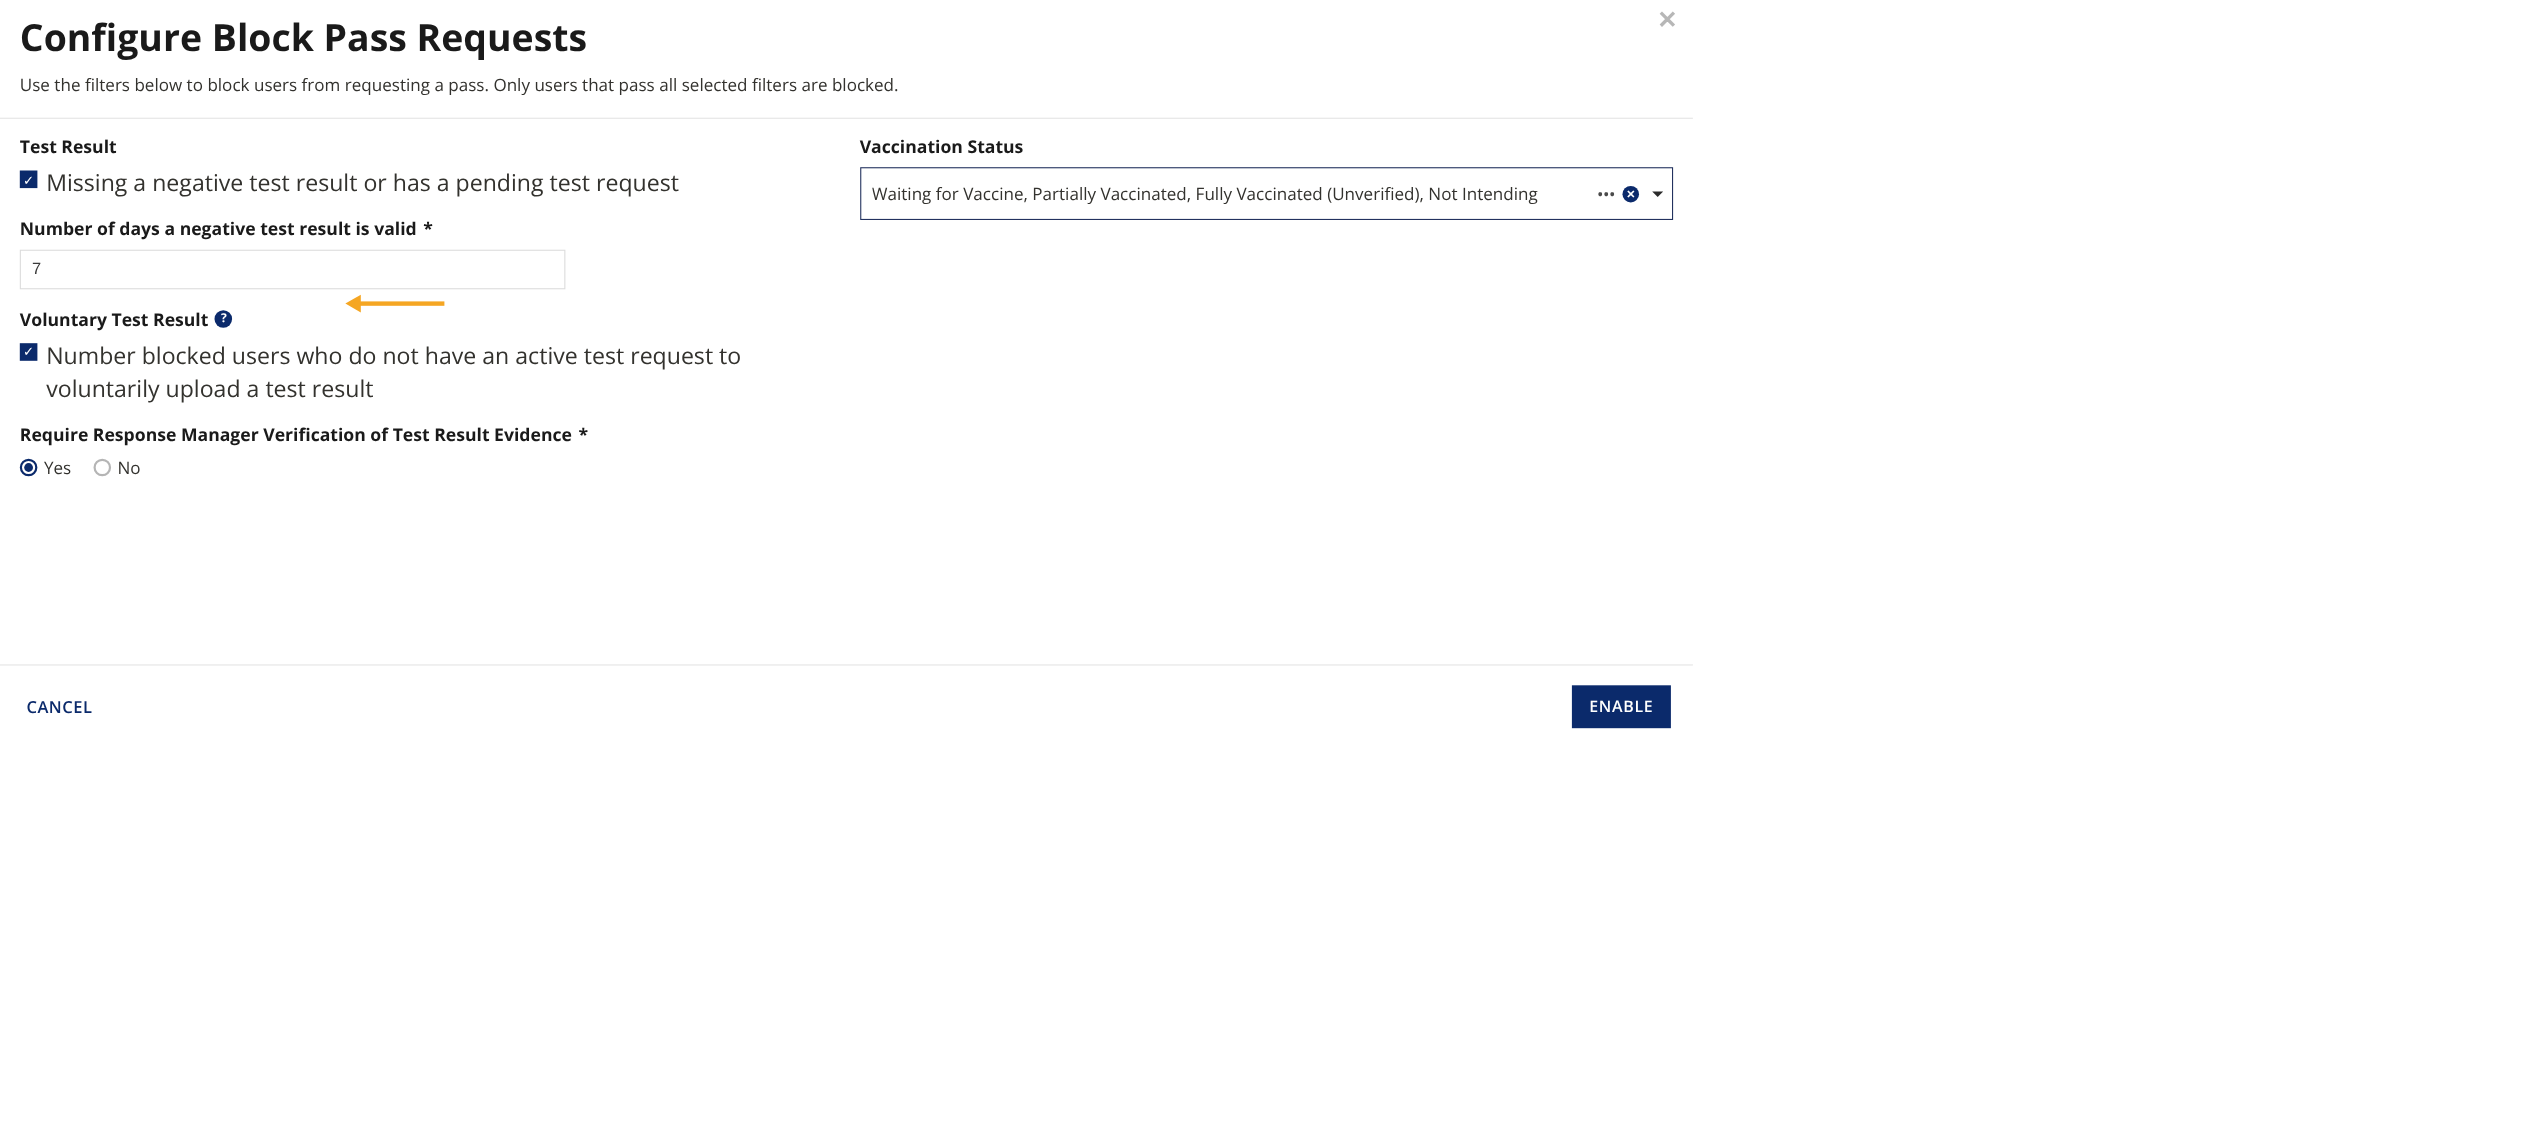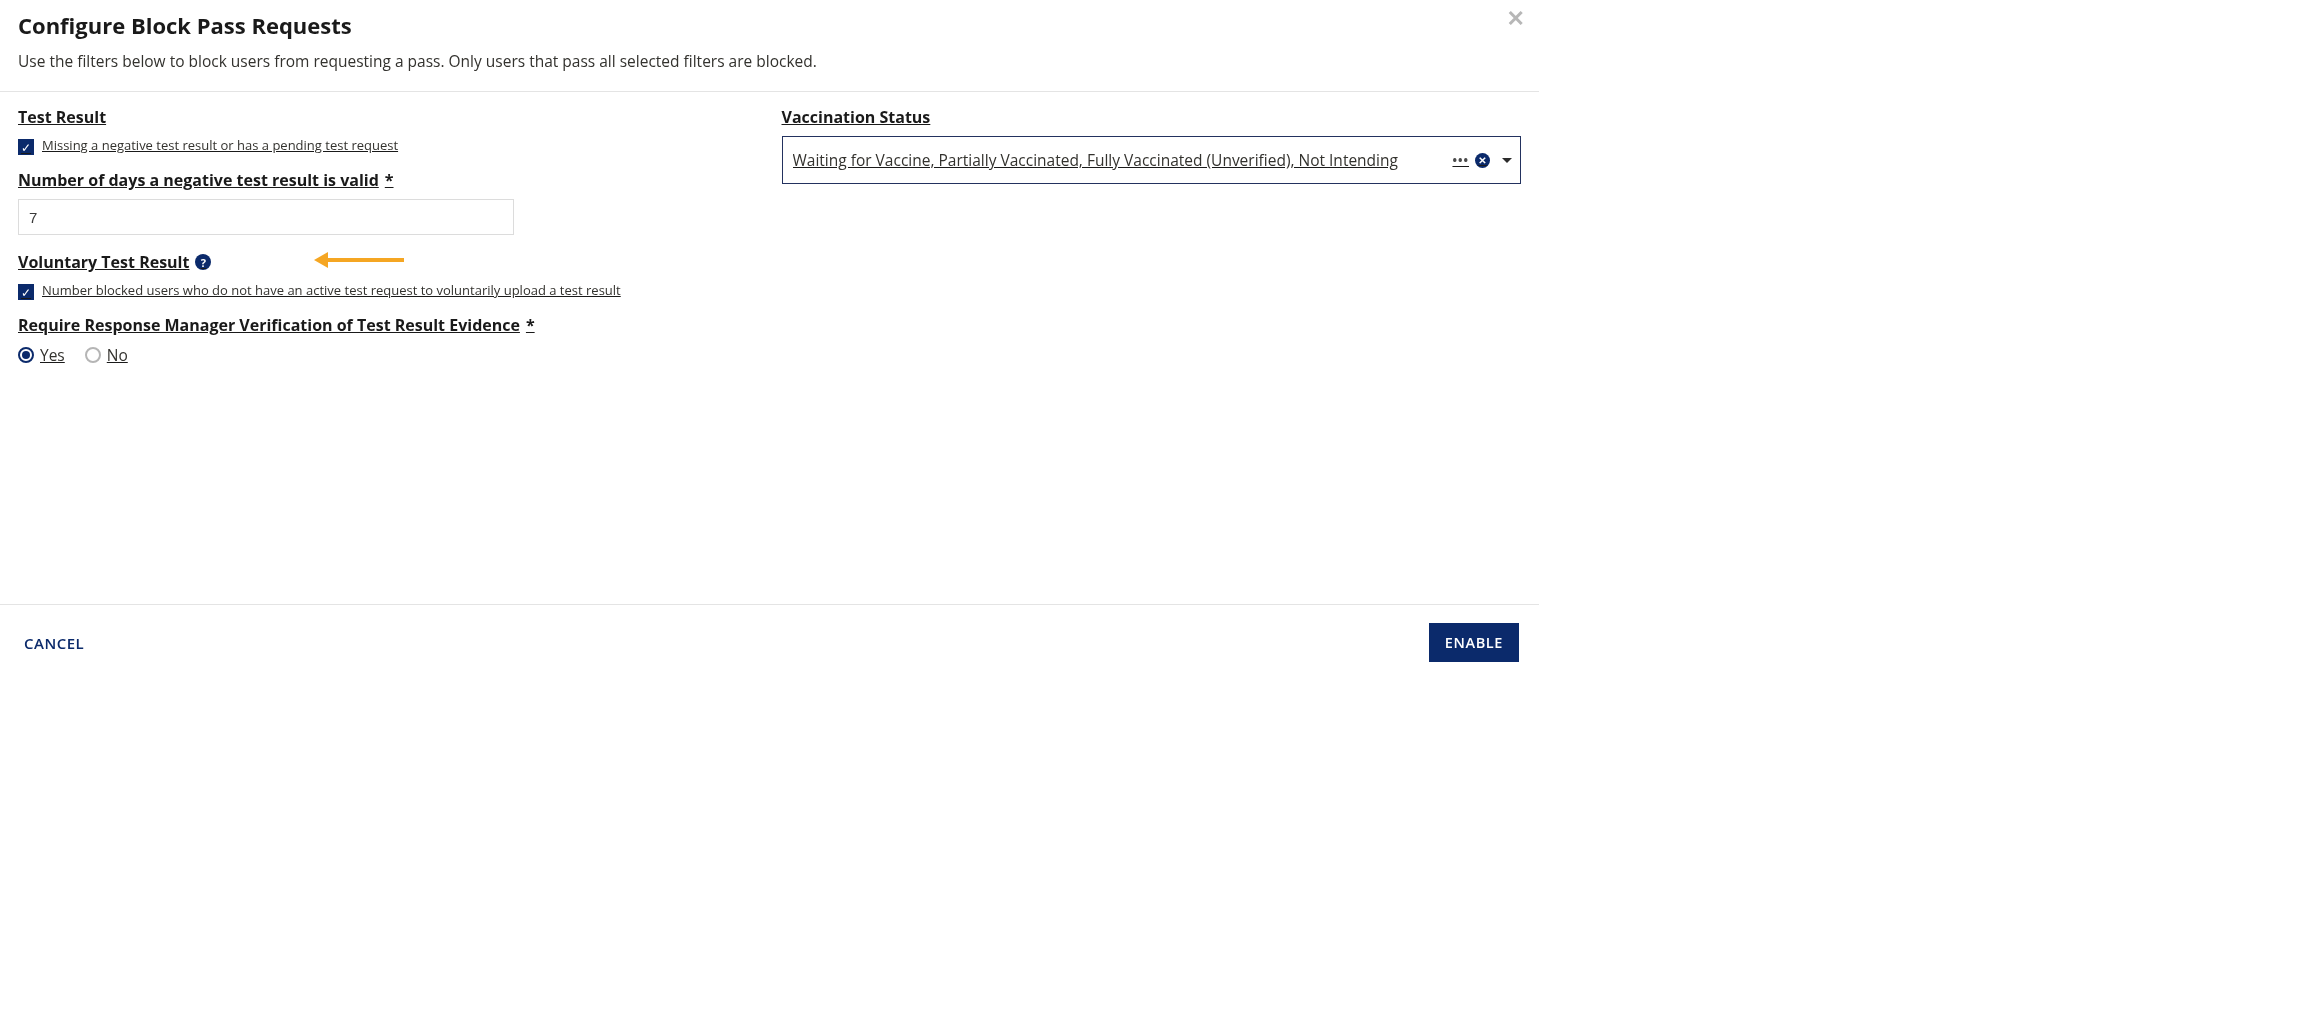"Configure Block Pass Requests" .modal-title { font-size: 22px -> 34px }
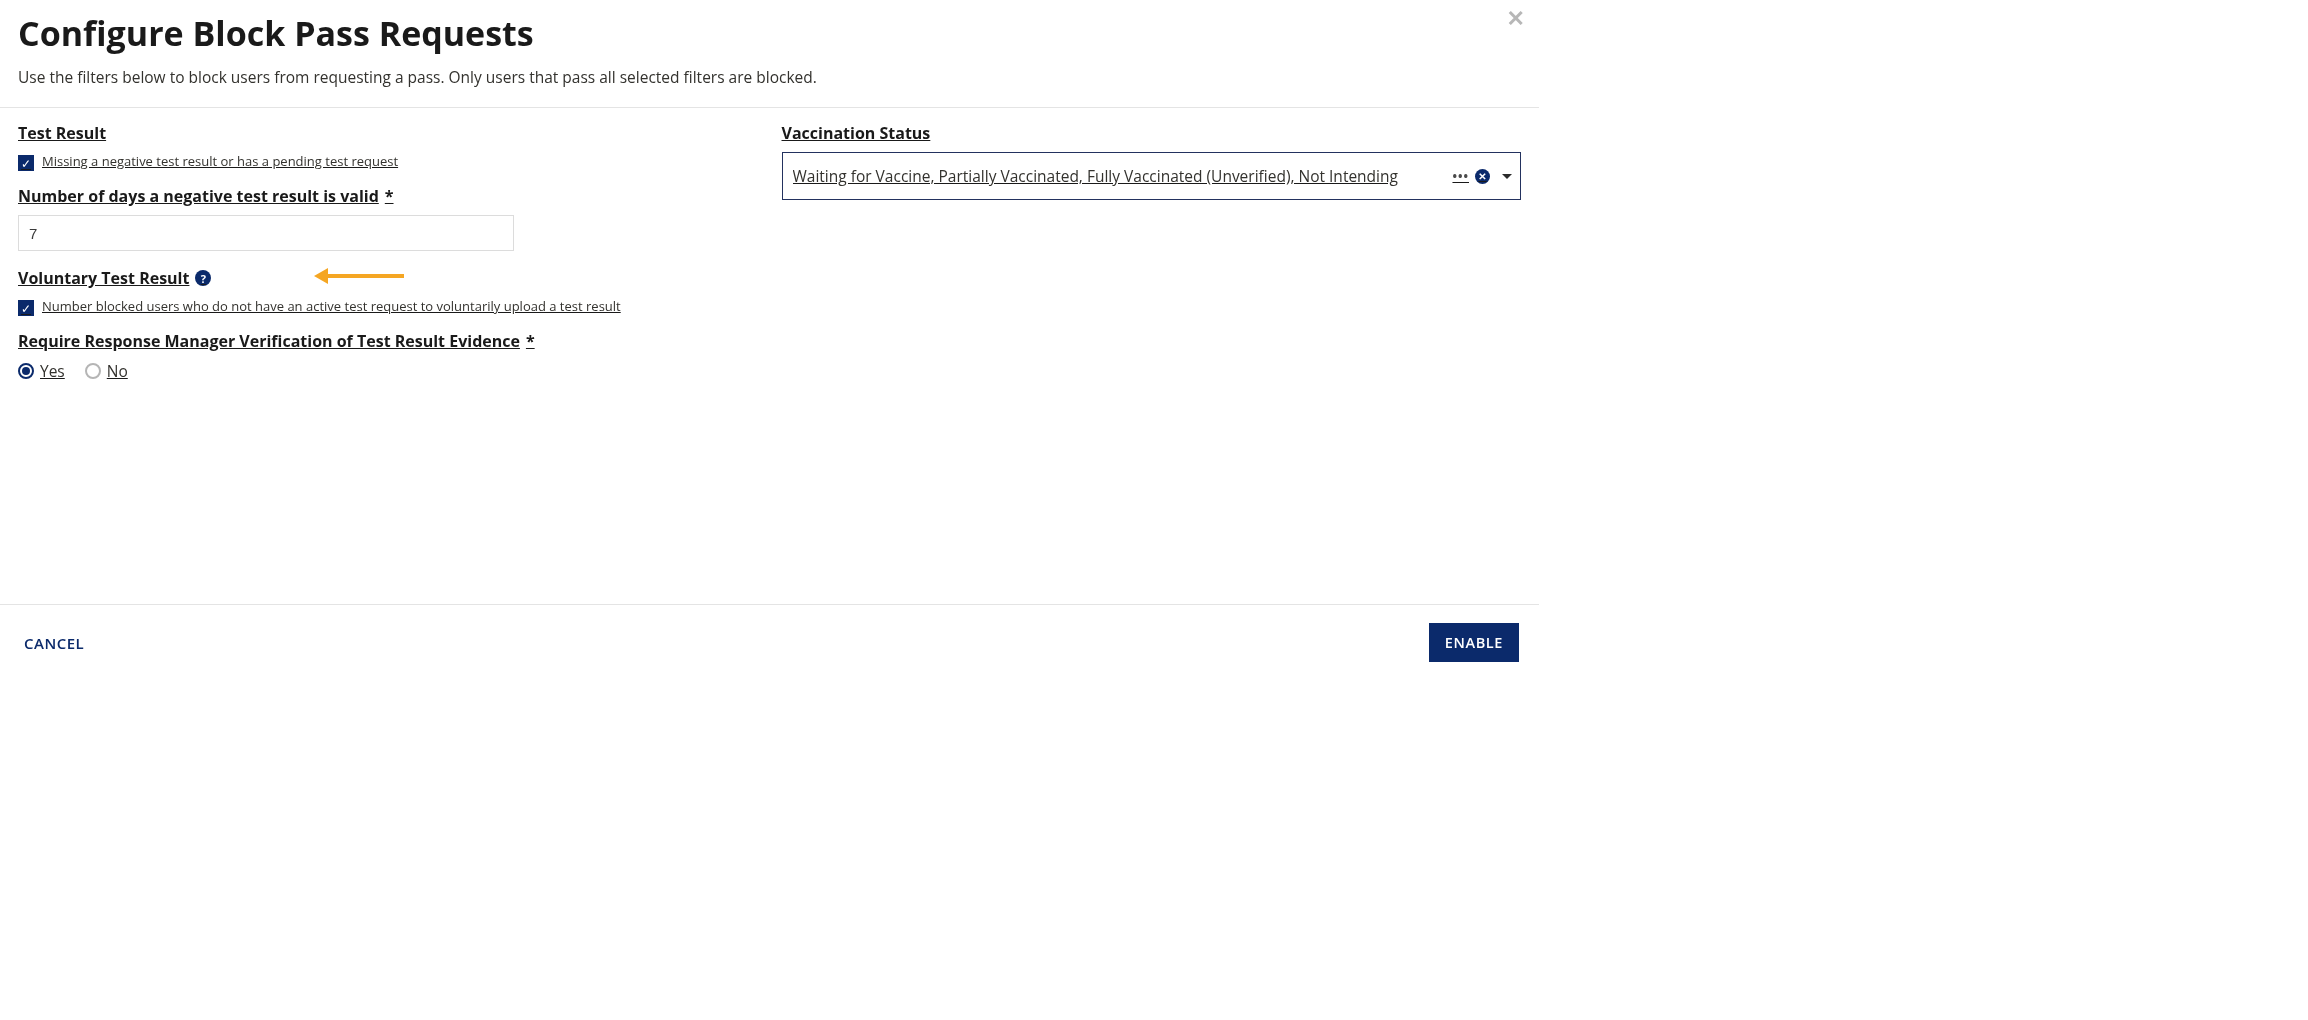"Test Result" .modal-body { text-decoration: underline -> none }
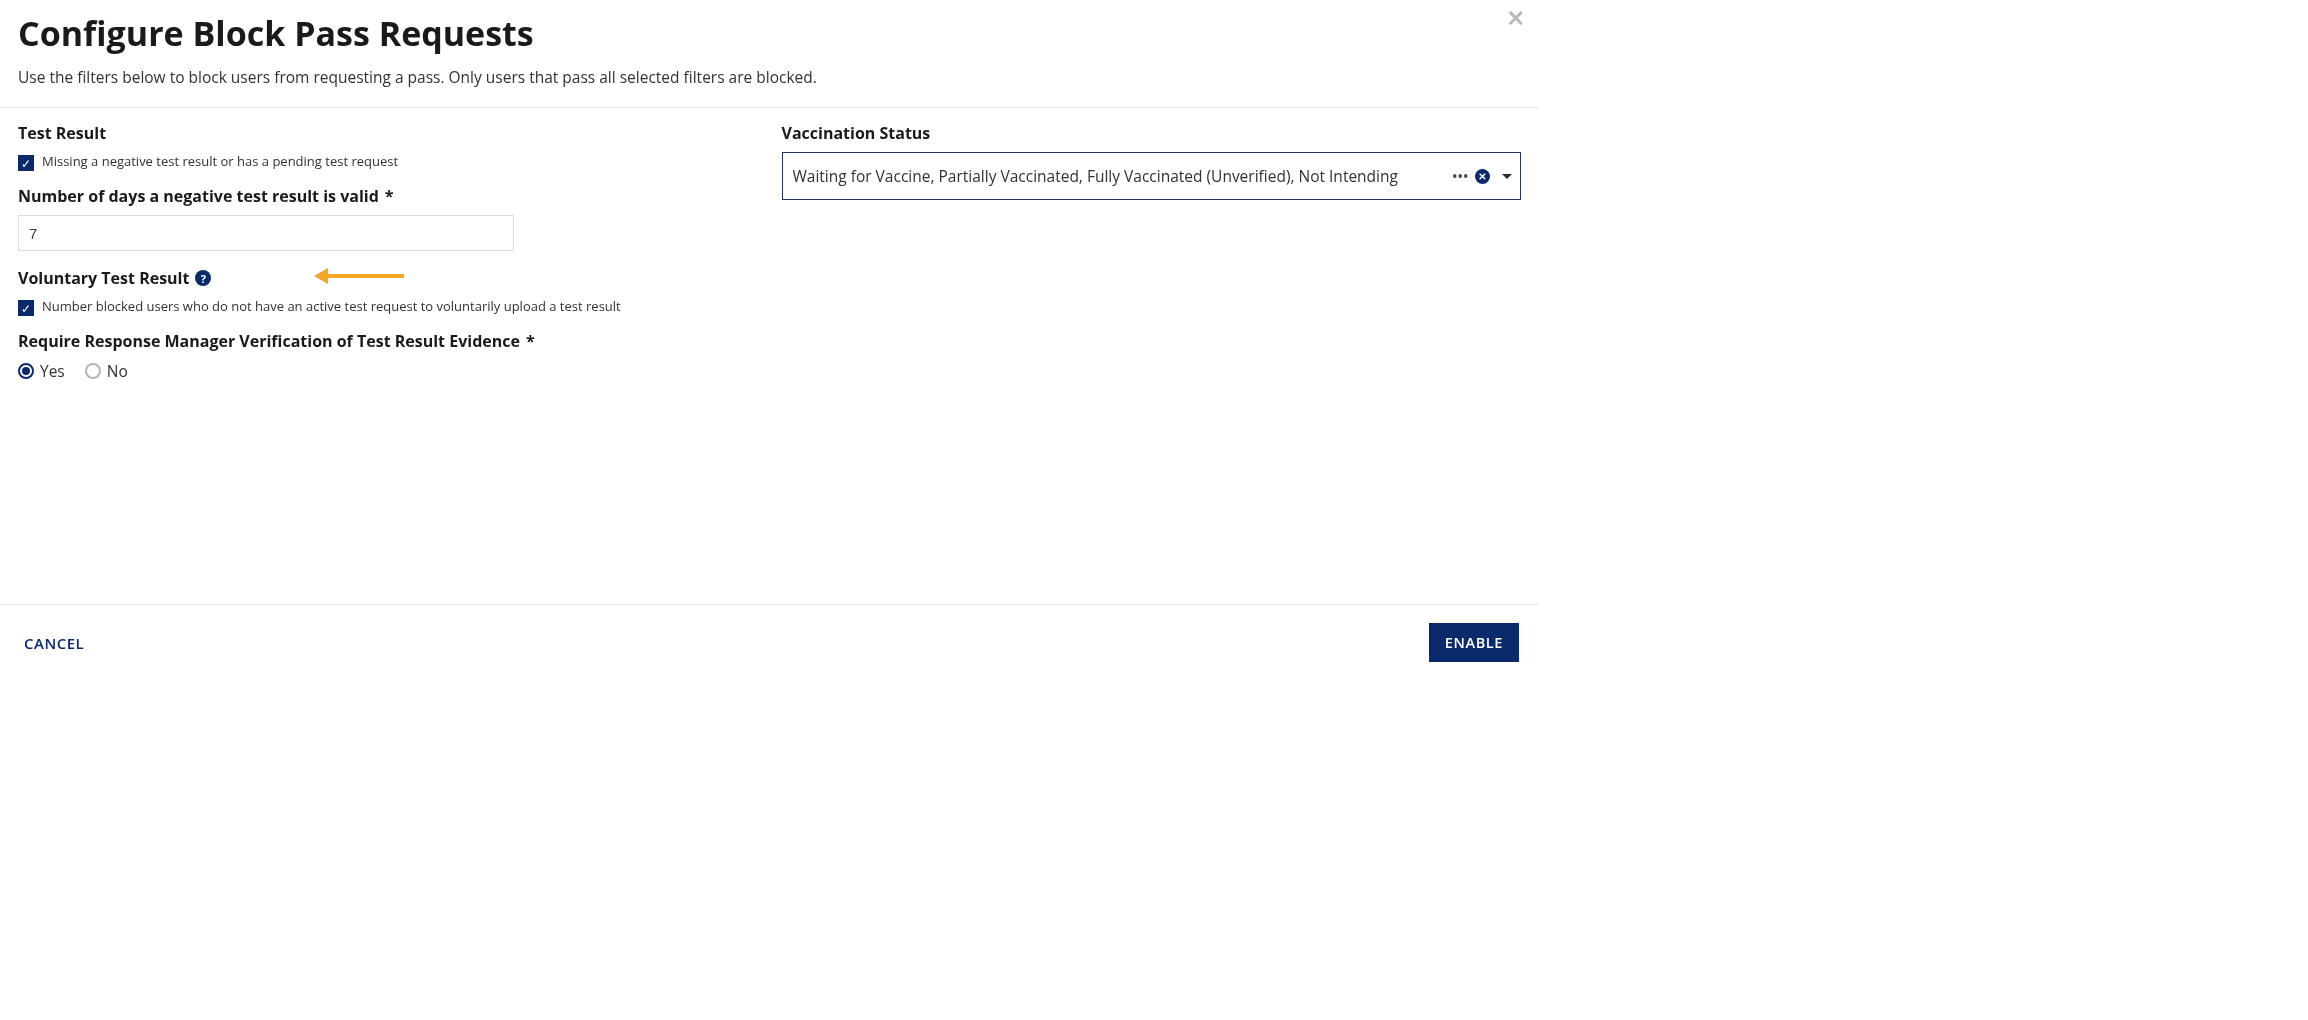"Missing a negative test result" .checkbox-label { font-size: 13px -> 21px }
